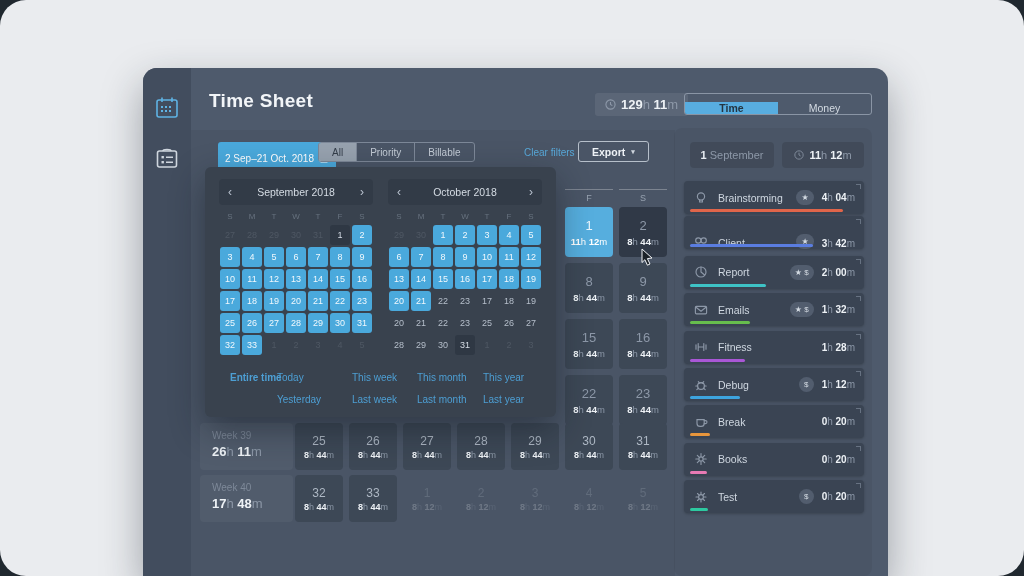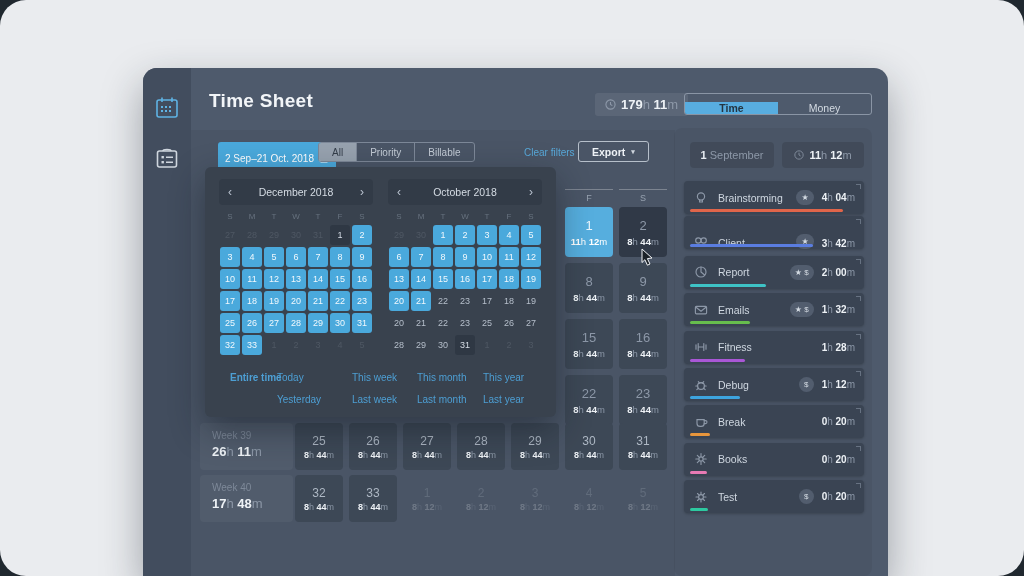"179" span.tn { text: 179 -> 129 }
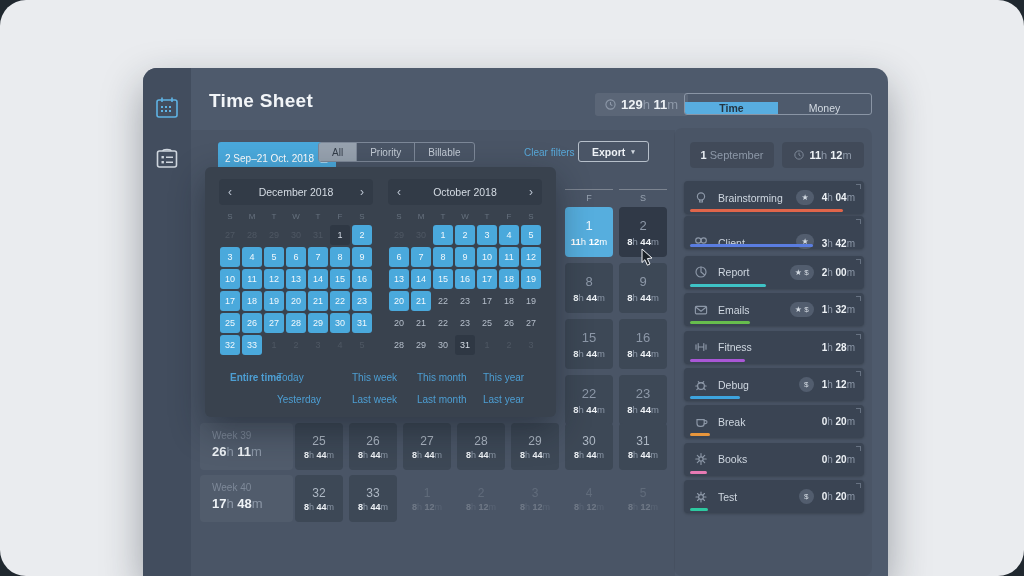"December 2018" span.mt { text: December -> September }
